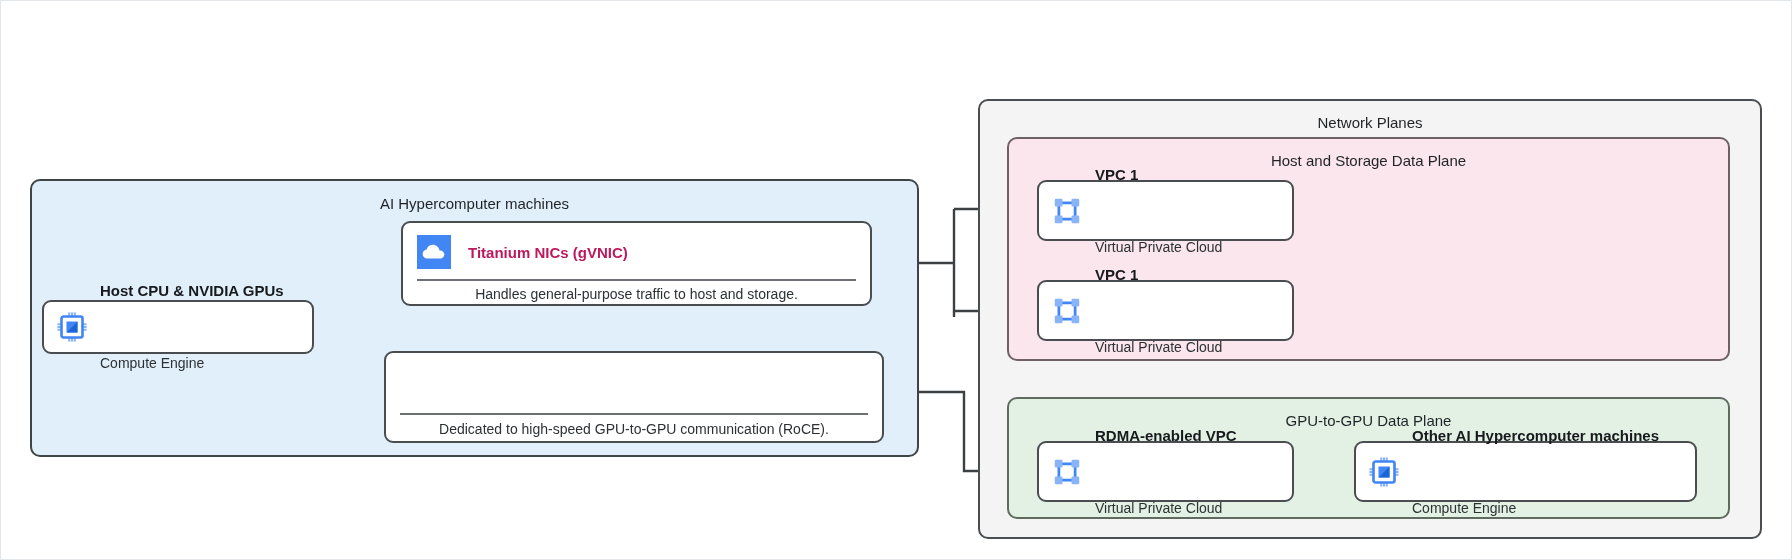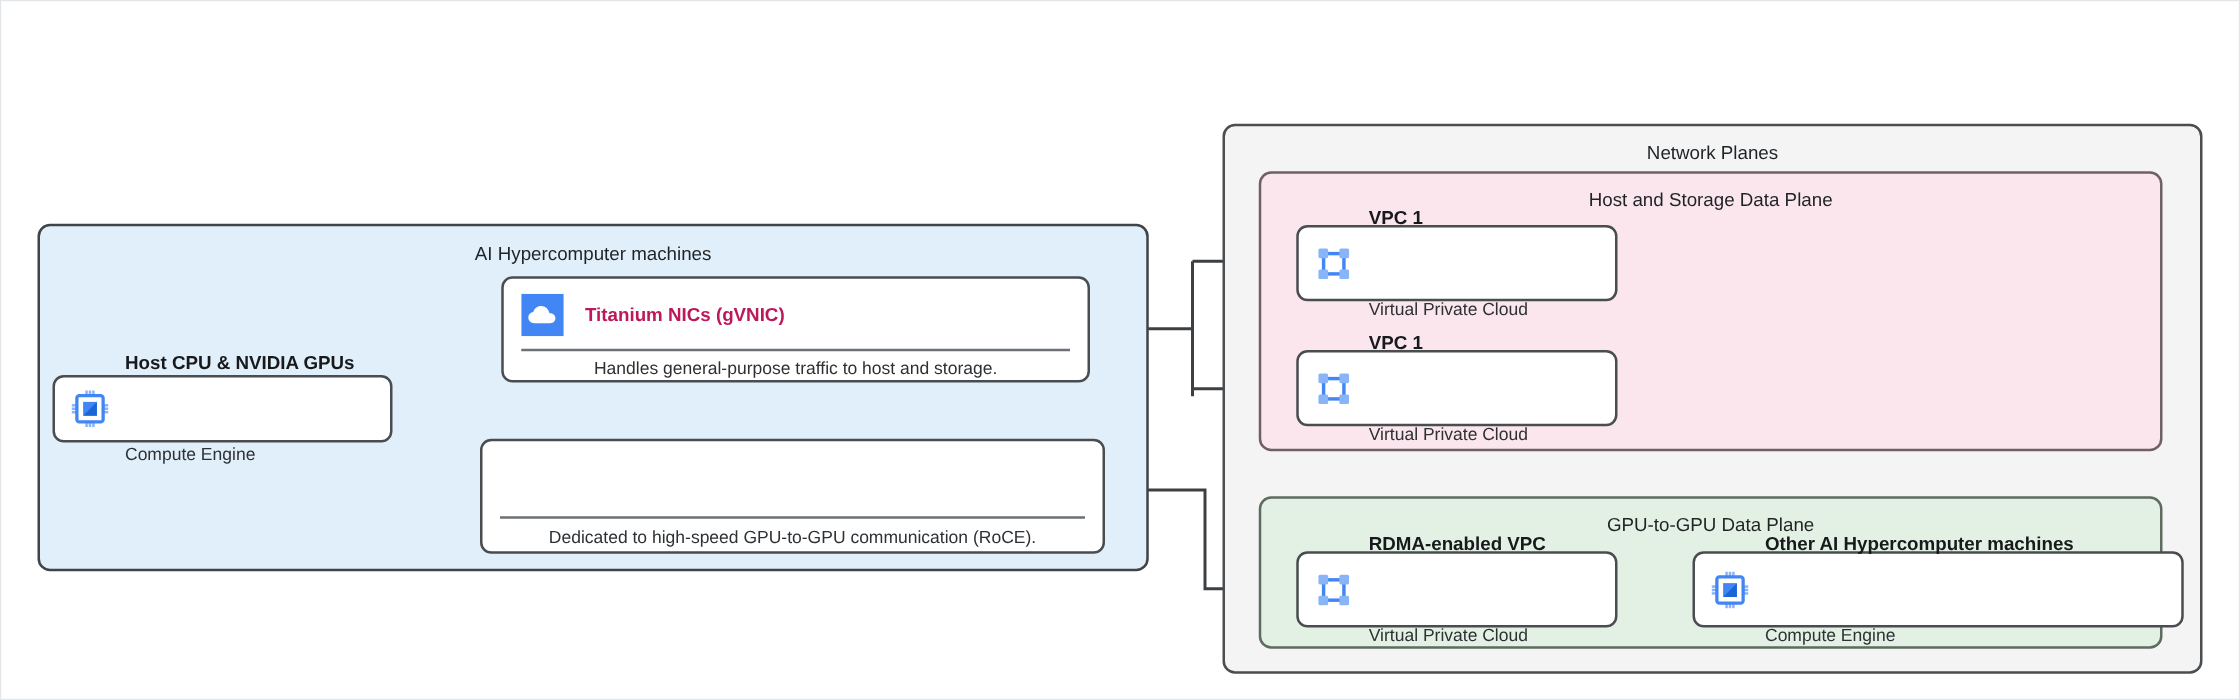"Other AI Hypercomputer machines" #other-machines { width: 393px -> 343px }
